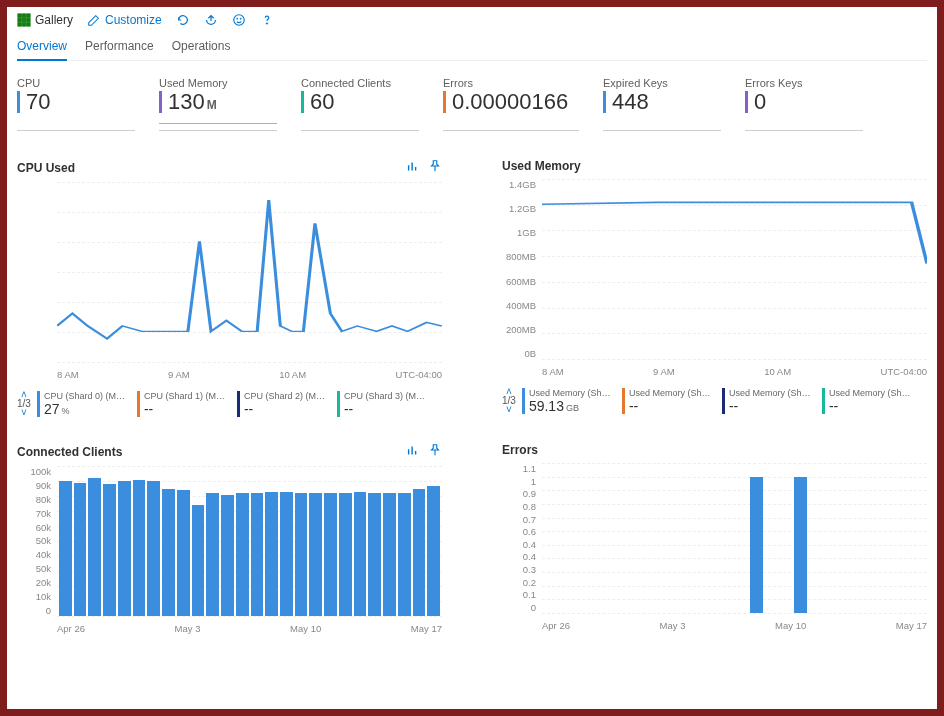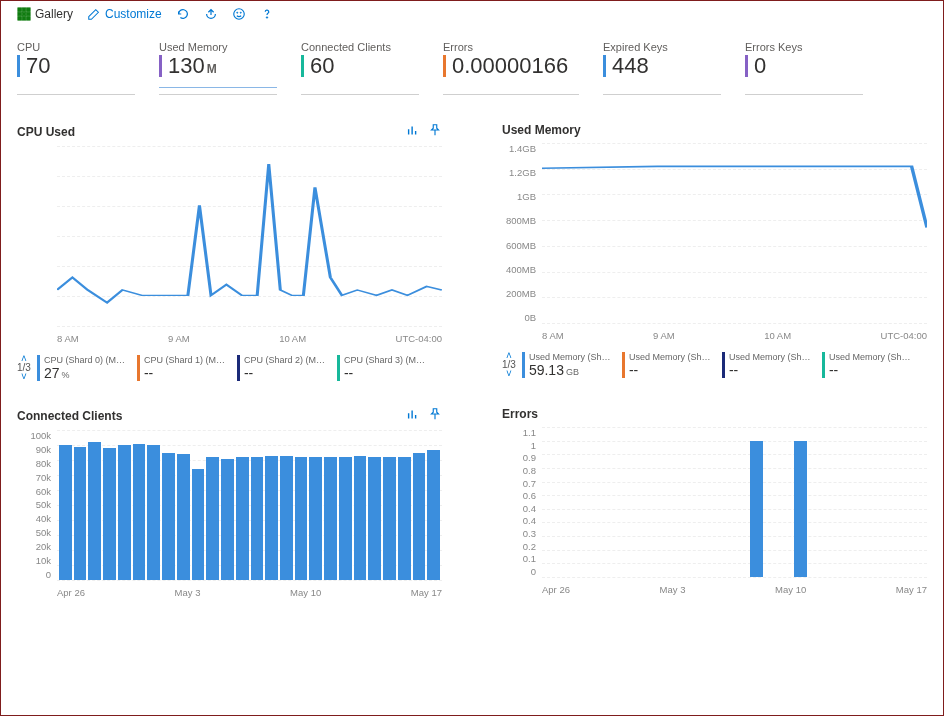"Gallery" .page { border: 1px solid #7f1d1d -> 7px solid #7f1d1d; padding: 6px 16px -> 6px 10px }
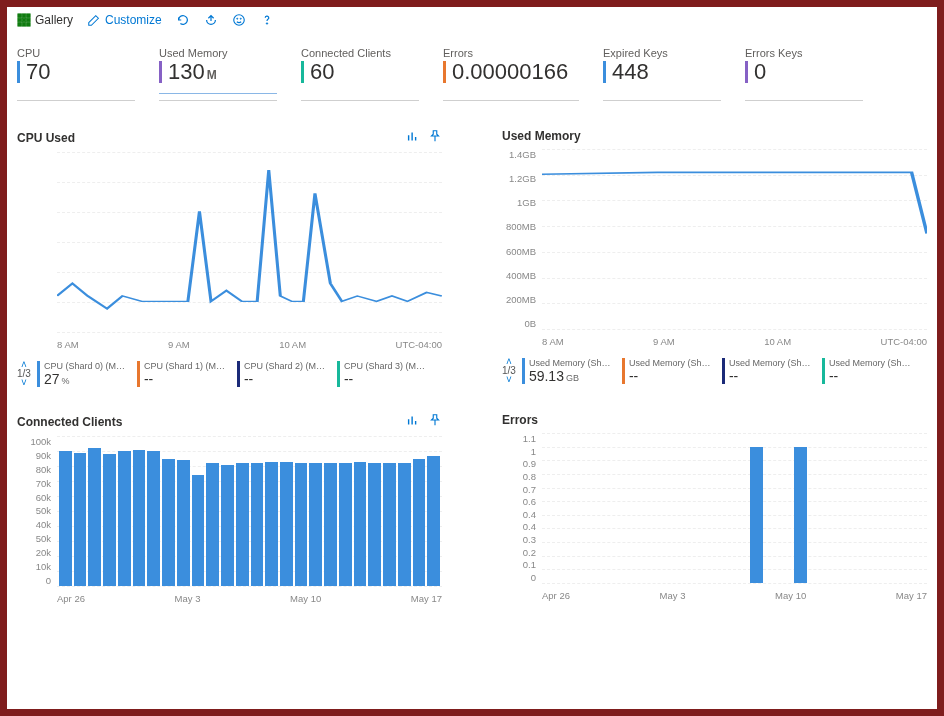"Overview" div.pivot { html: none -> <div> <div>Overview</div> <div>Performance</div> <div>Operations</div> </div> }
